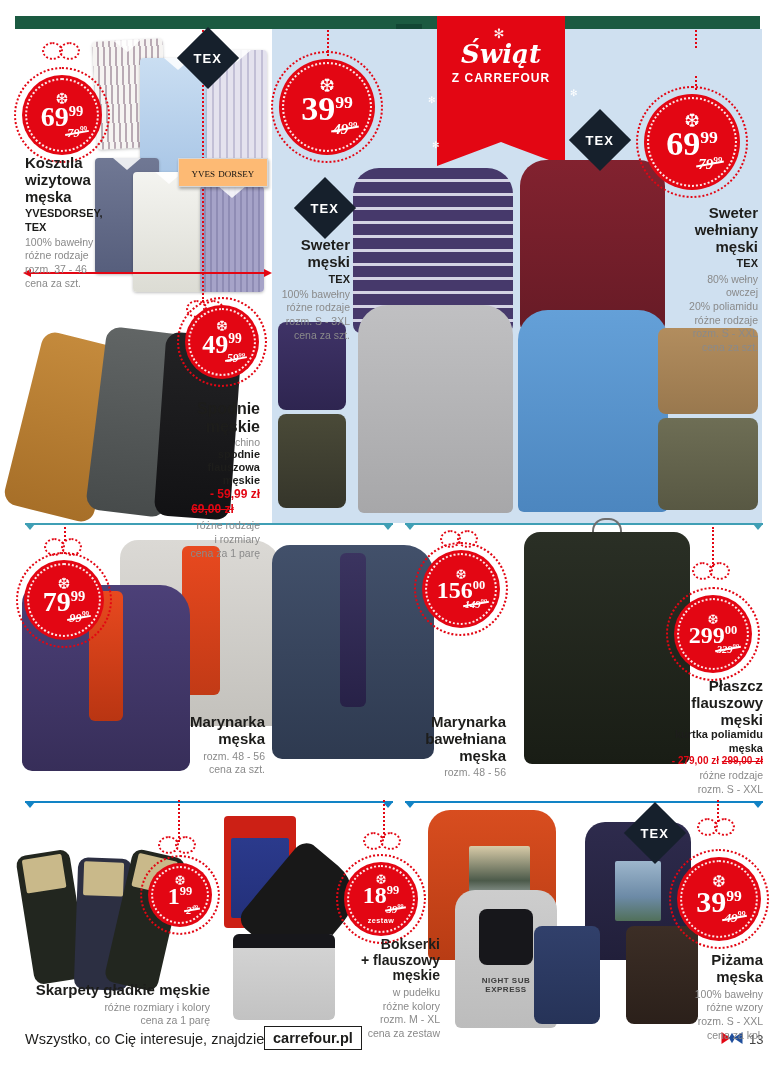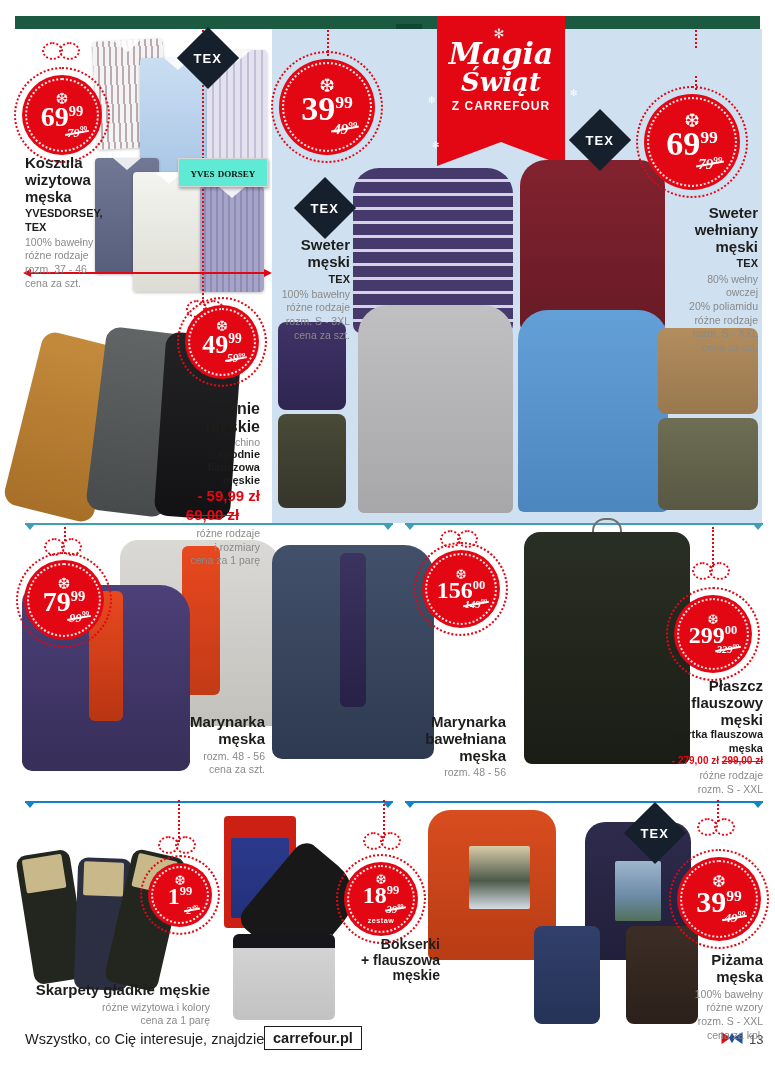"Magia" div.l1 { html: <div>Magia</div> -> none }
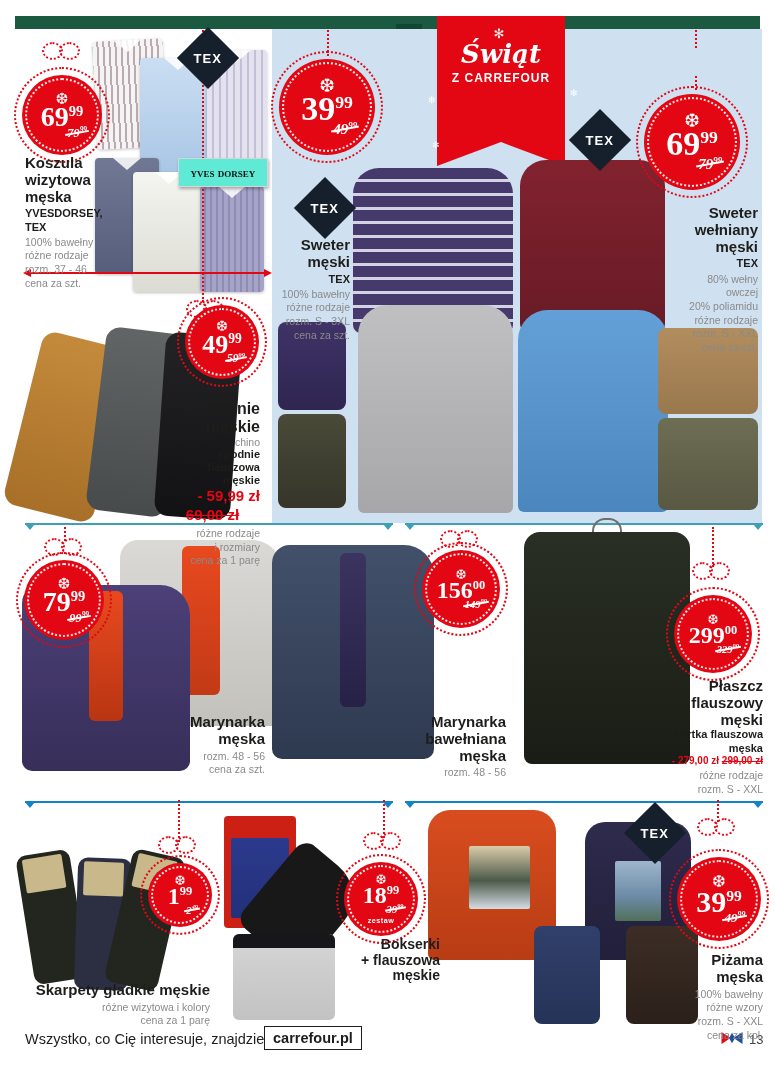"yves dorsey" .label-yd { background: #5eead4 -> #fdba74; font-weight: bold -> normal }
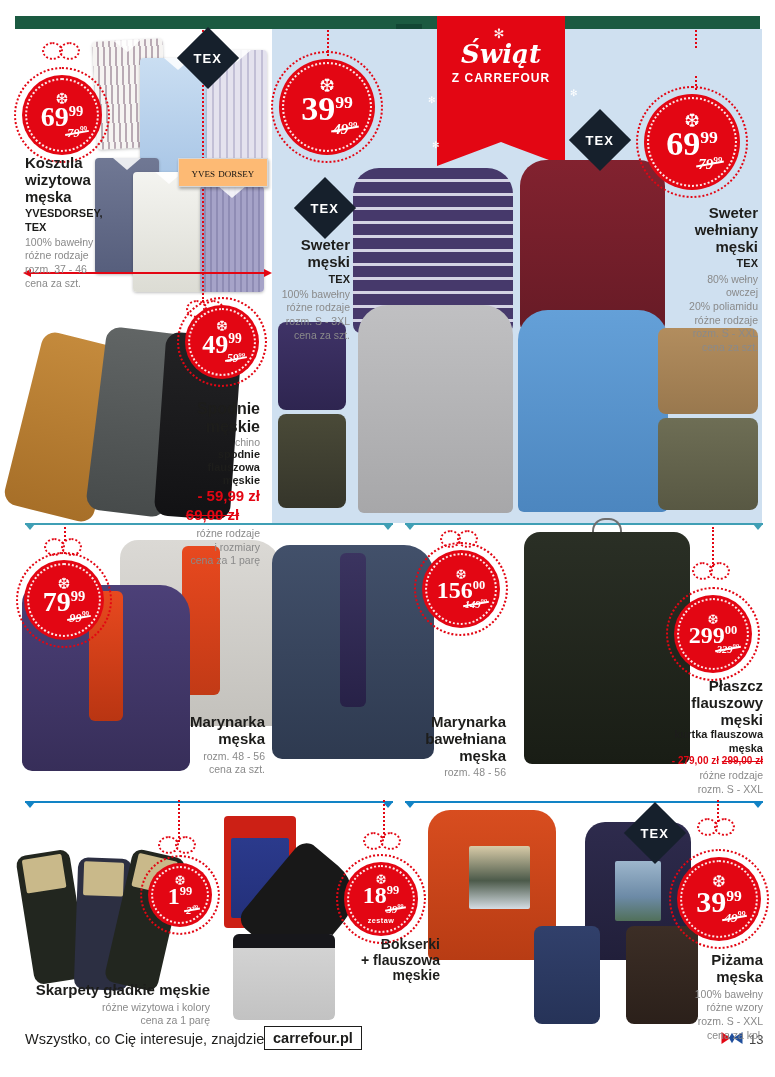"- 59,99 zł" .tb .promo { font-size: 15px -> 12px }
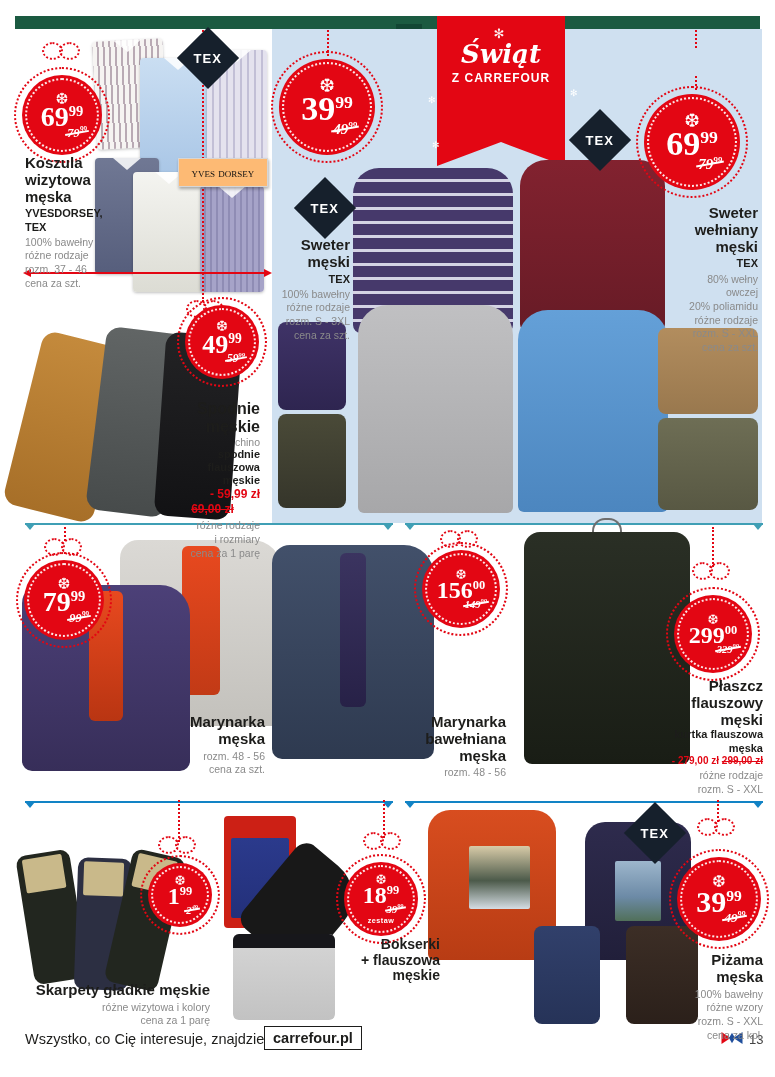"kurtka flauszowa" span { text: flauszowa -> poliamidu }
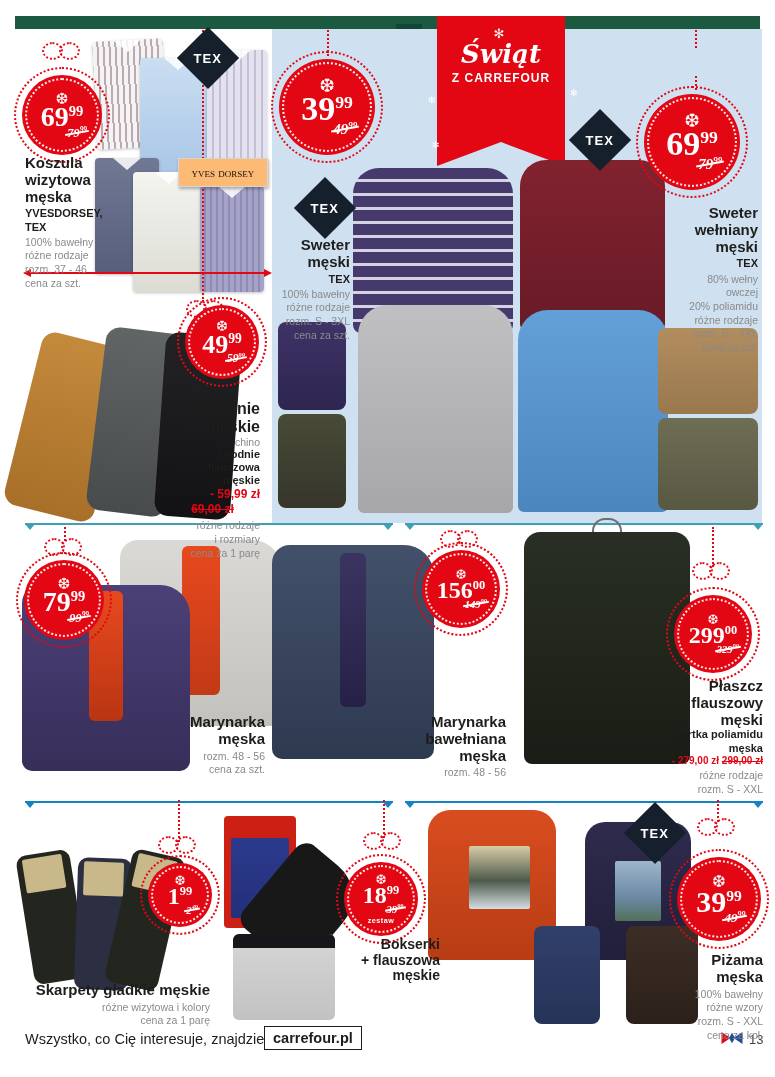"+ flauszowa" span { text: flauszowa -> flauszowy }
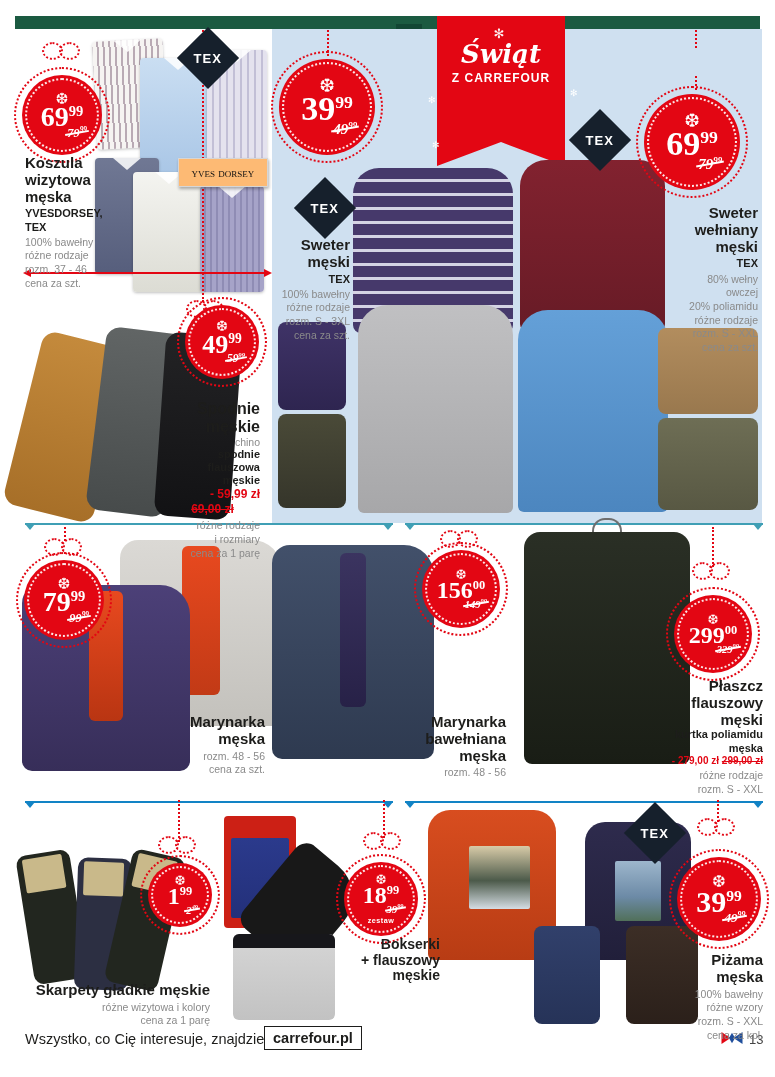"NIGHT SUB" div.g { html: none -> <div> <div></div> <div><span>NIGHT SUB</span><br><span>EXPRESS</span></div> </div> }
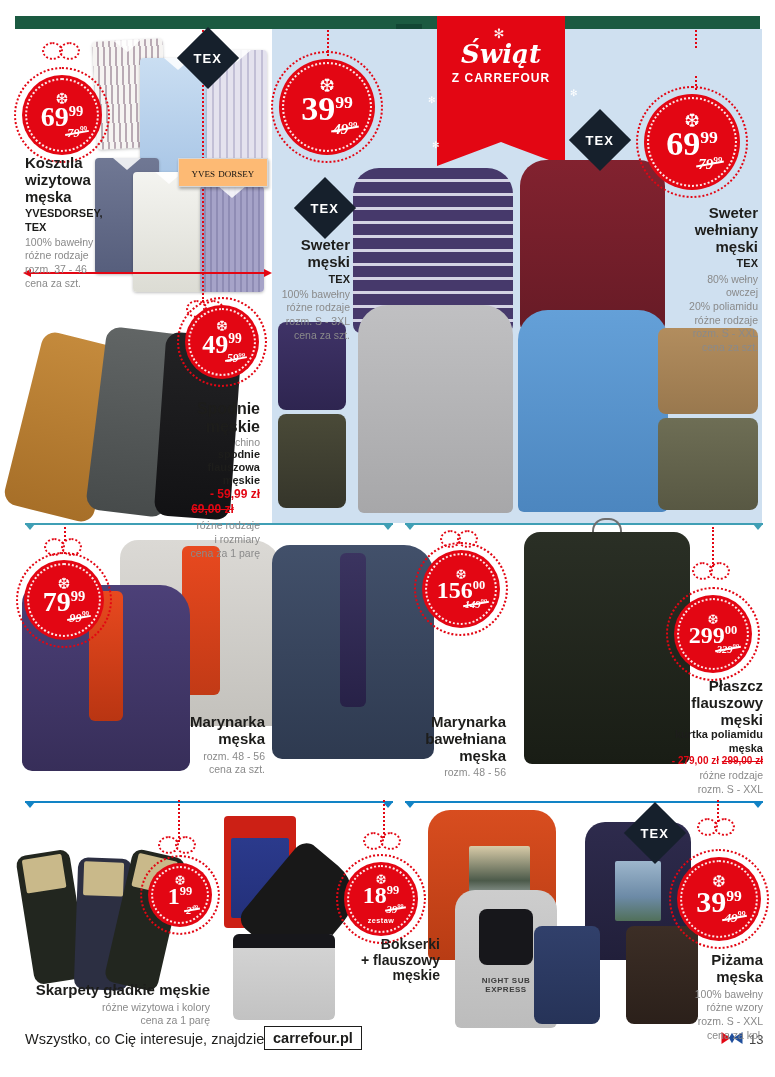"w pudełku" div.det { html: none -> <div> <span>w pudełku</span> <span>różne kolory</span> <span>rozm. M - XL</span> <span>cena za zestaw</span> </div> }
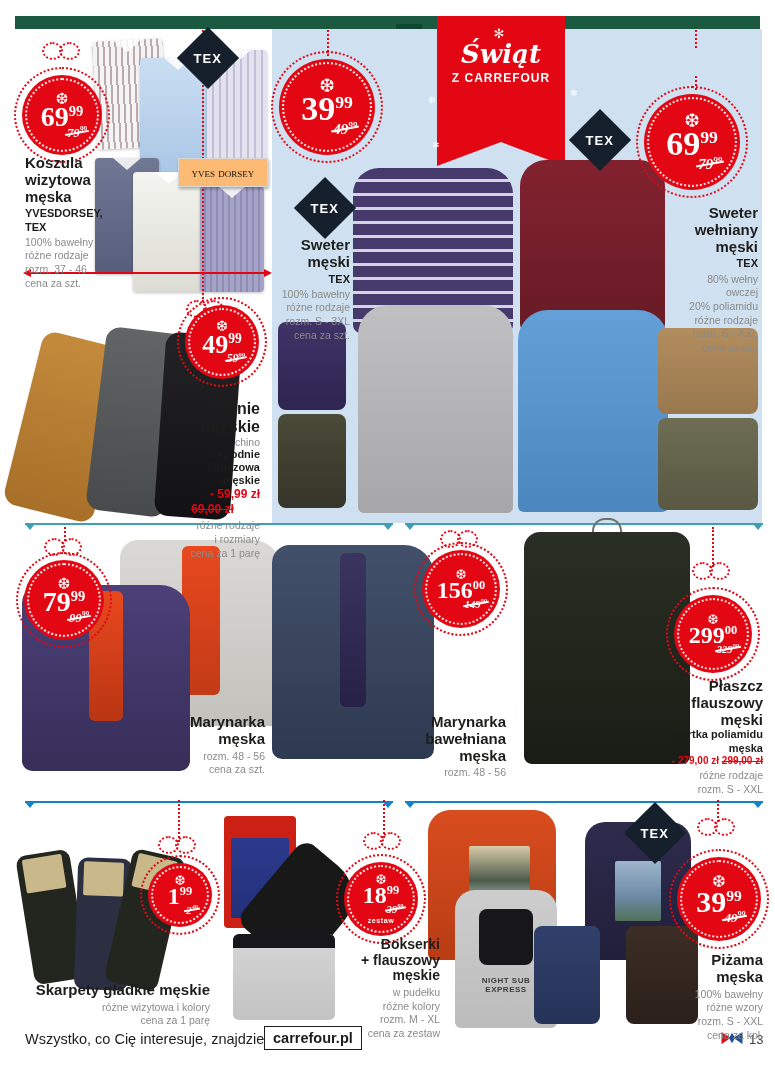"różne wizytowa i kolory" span { text: wizytowa -> rozmiary }
